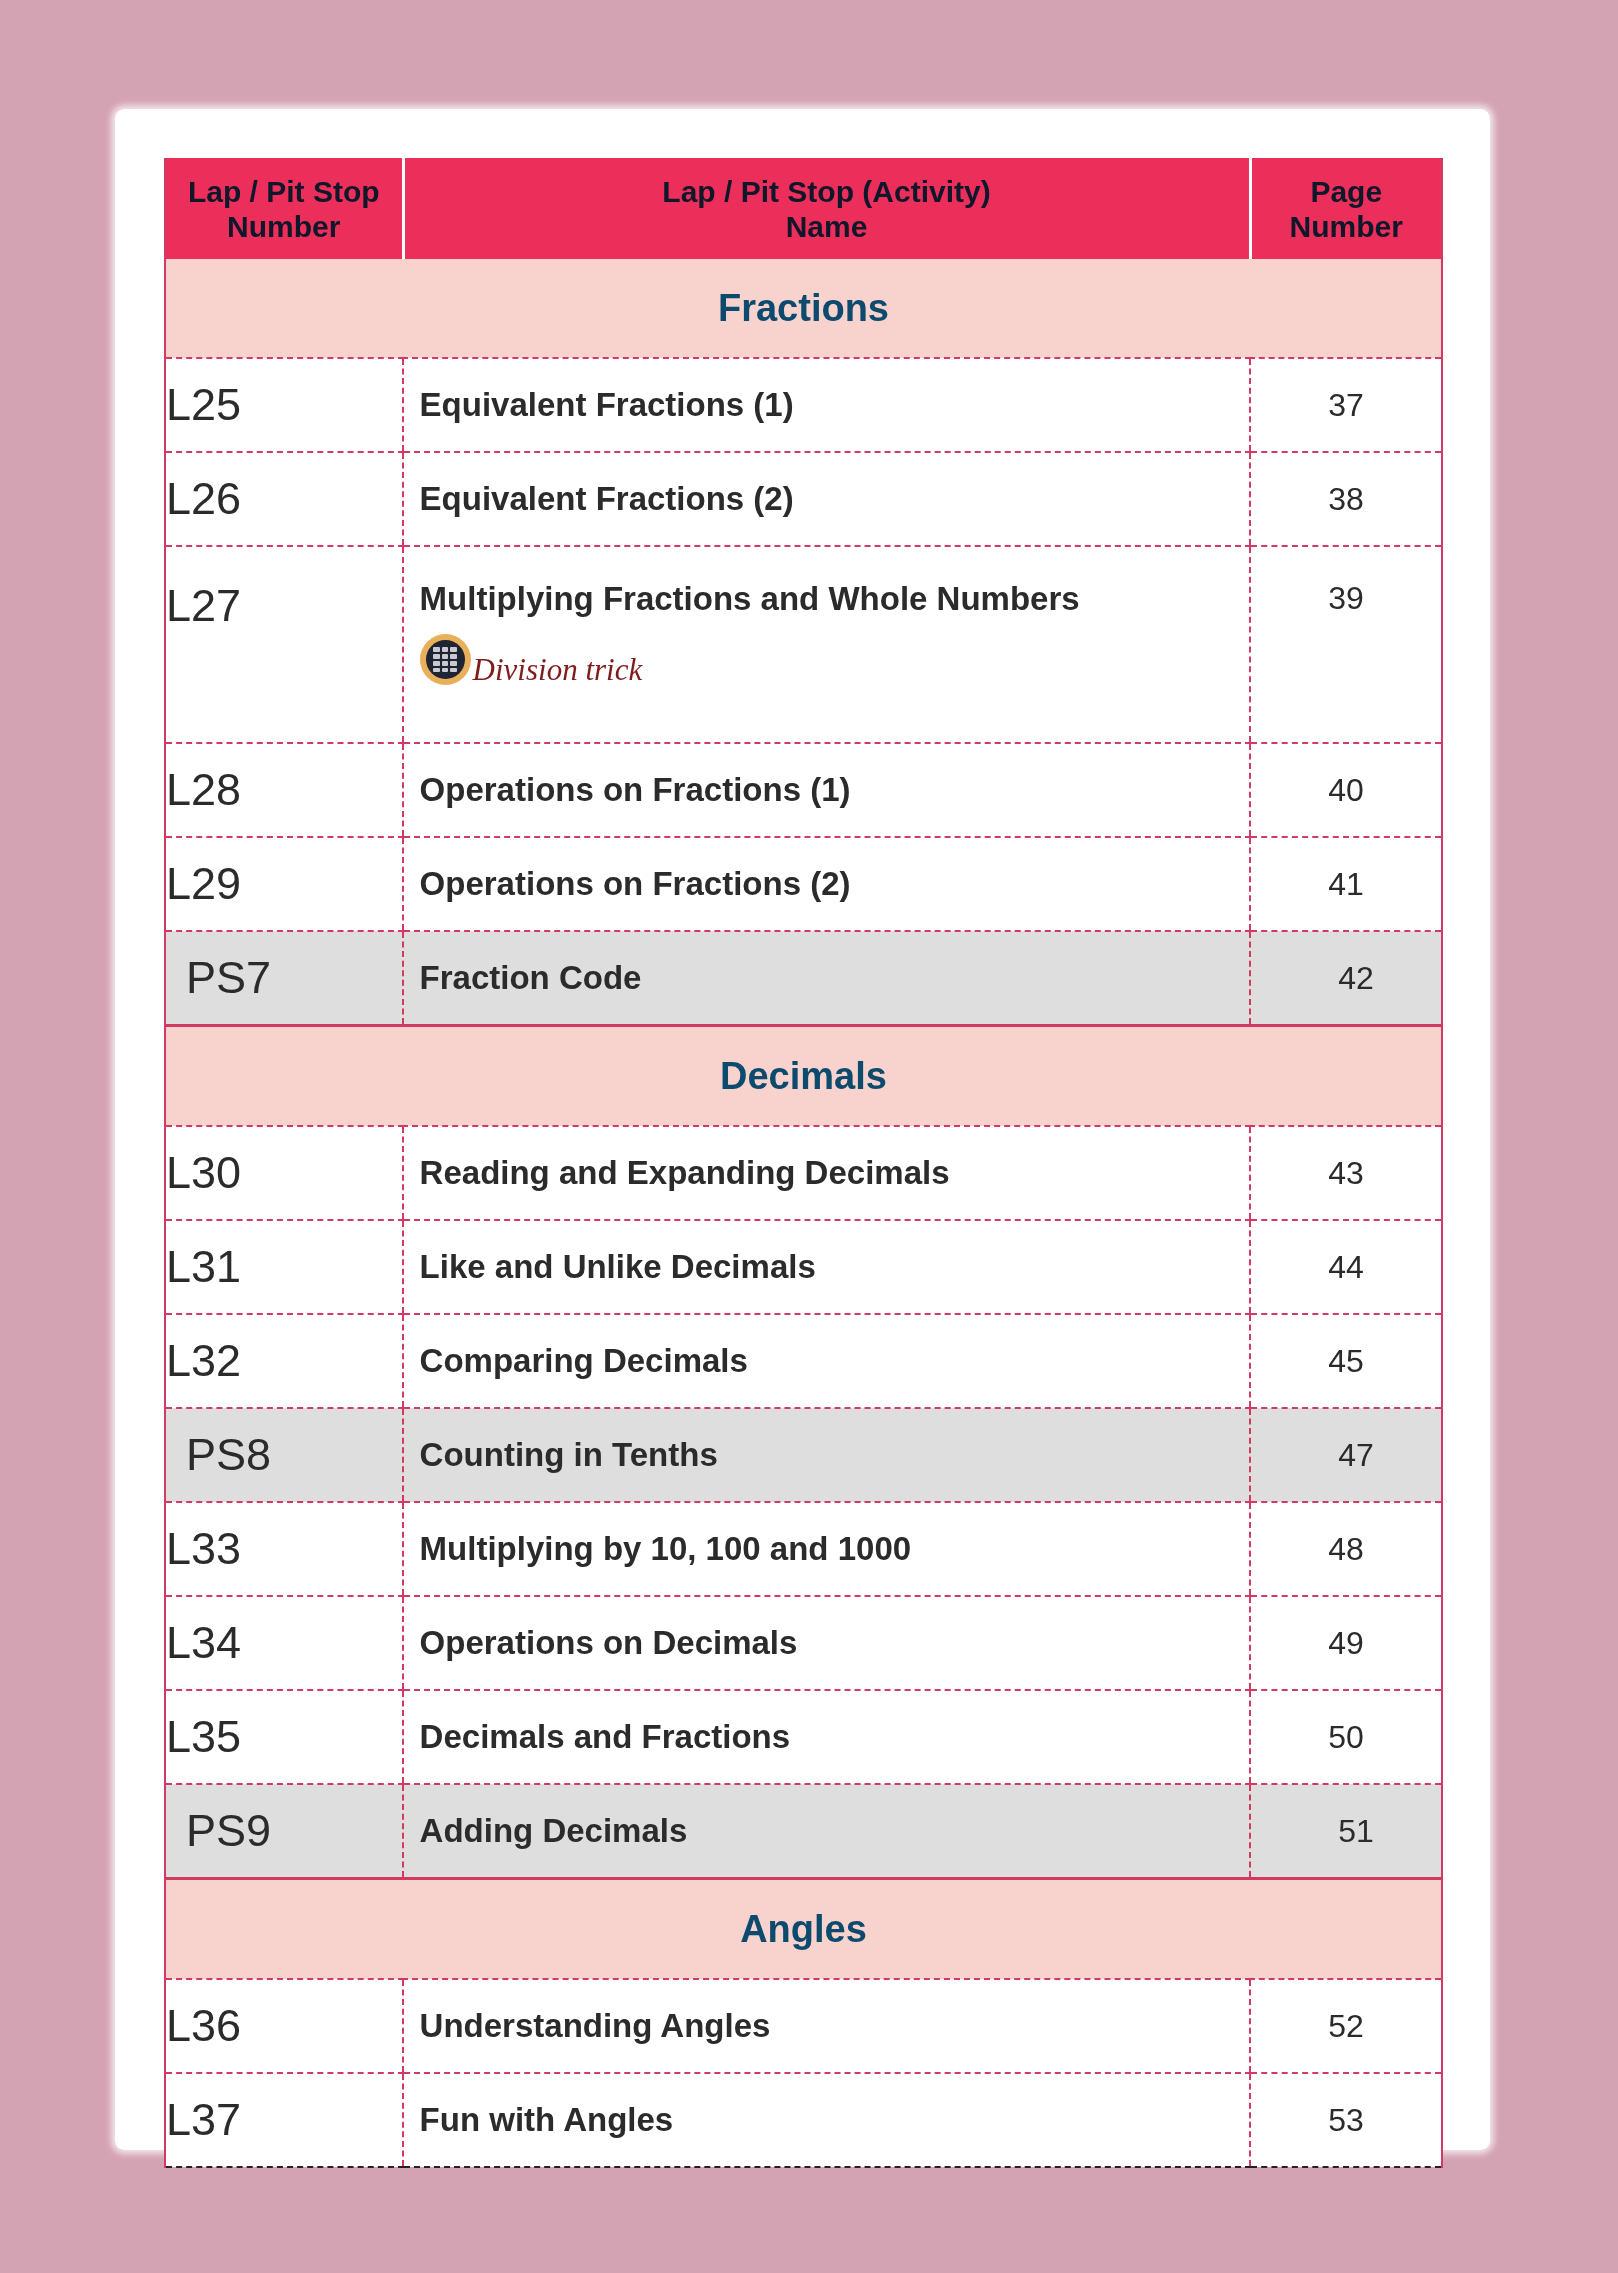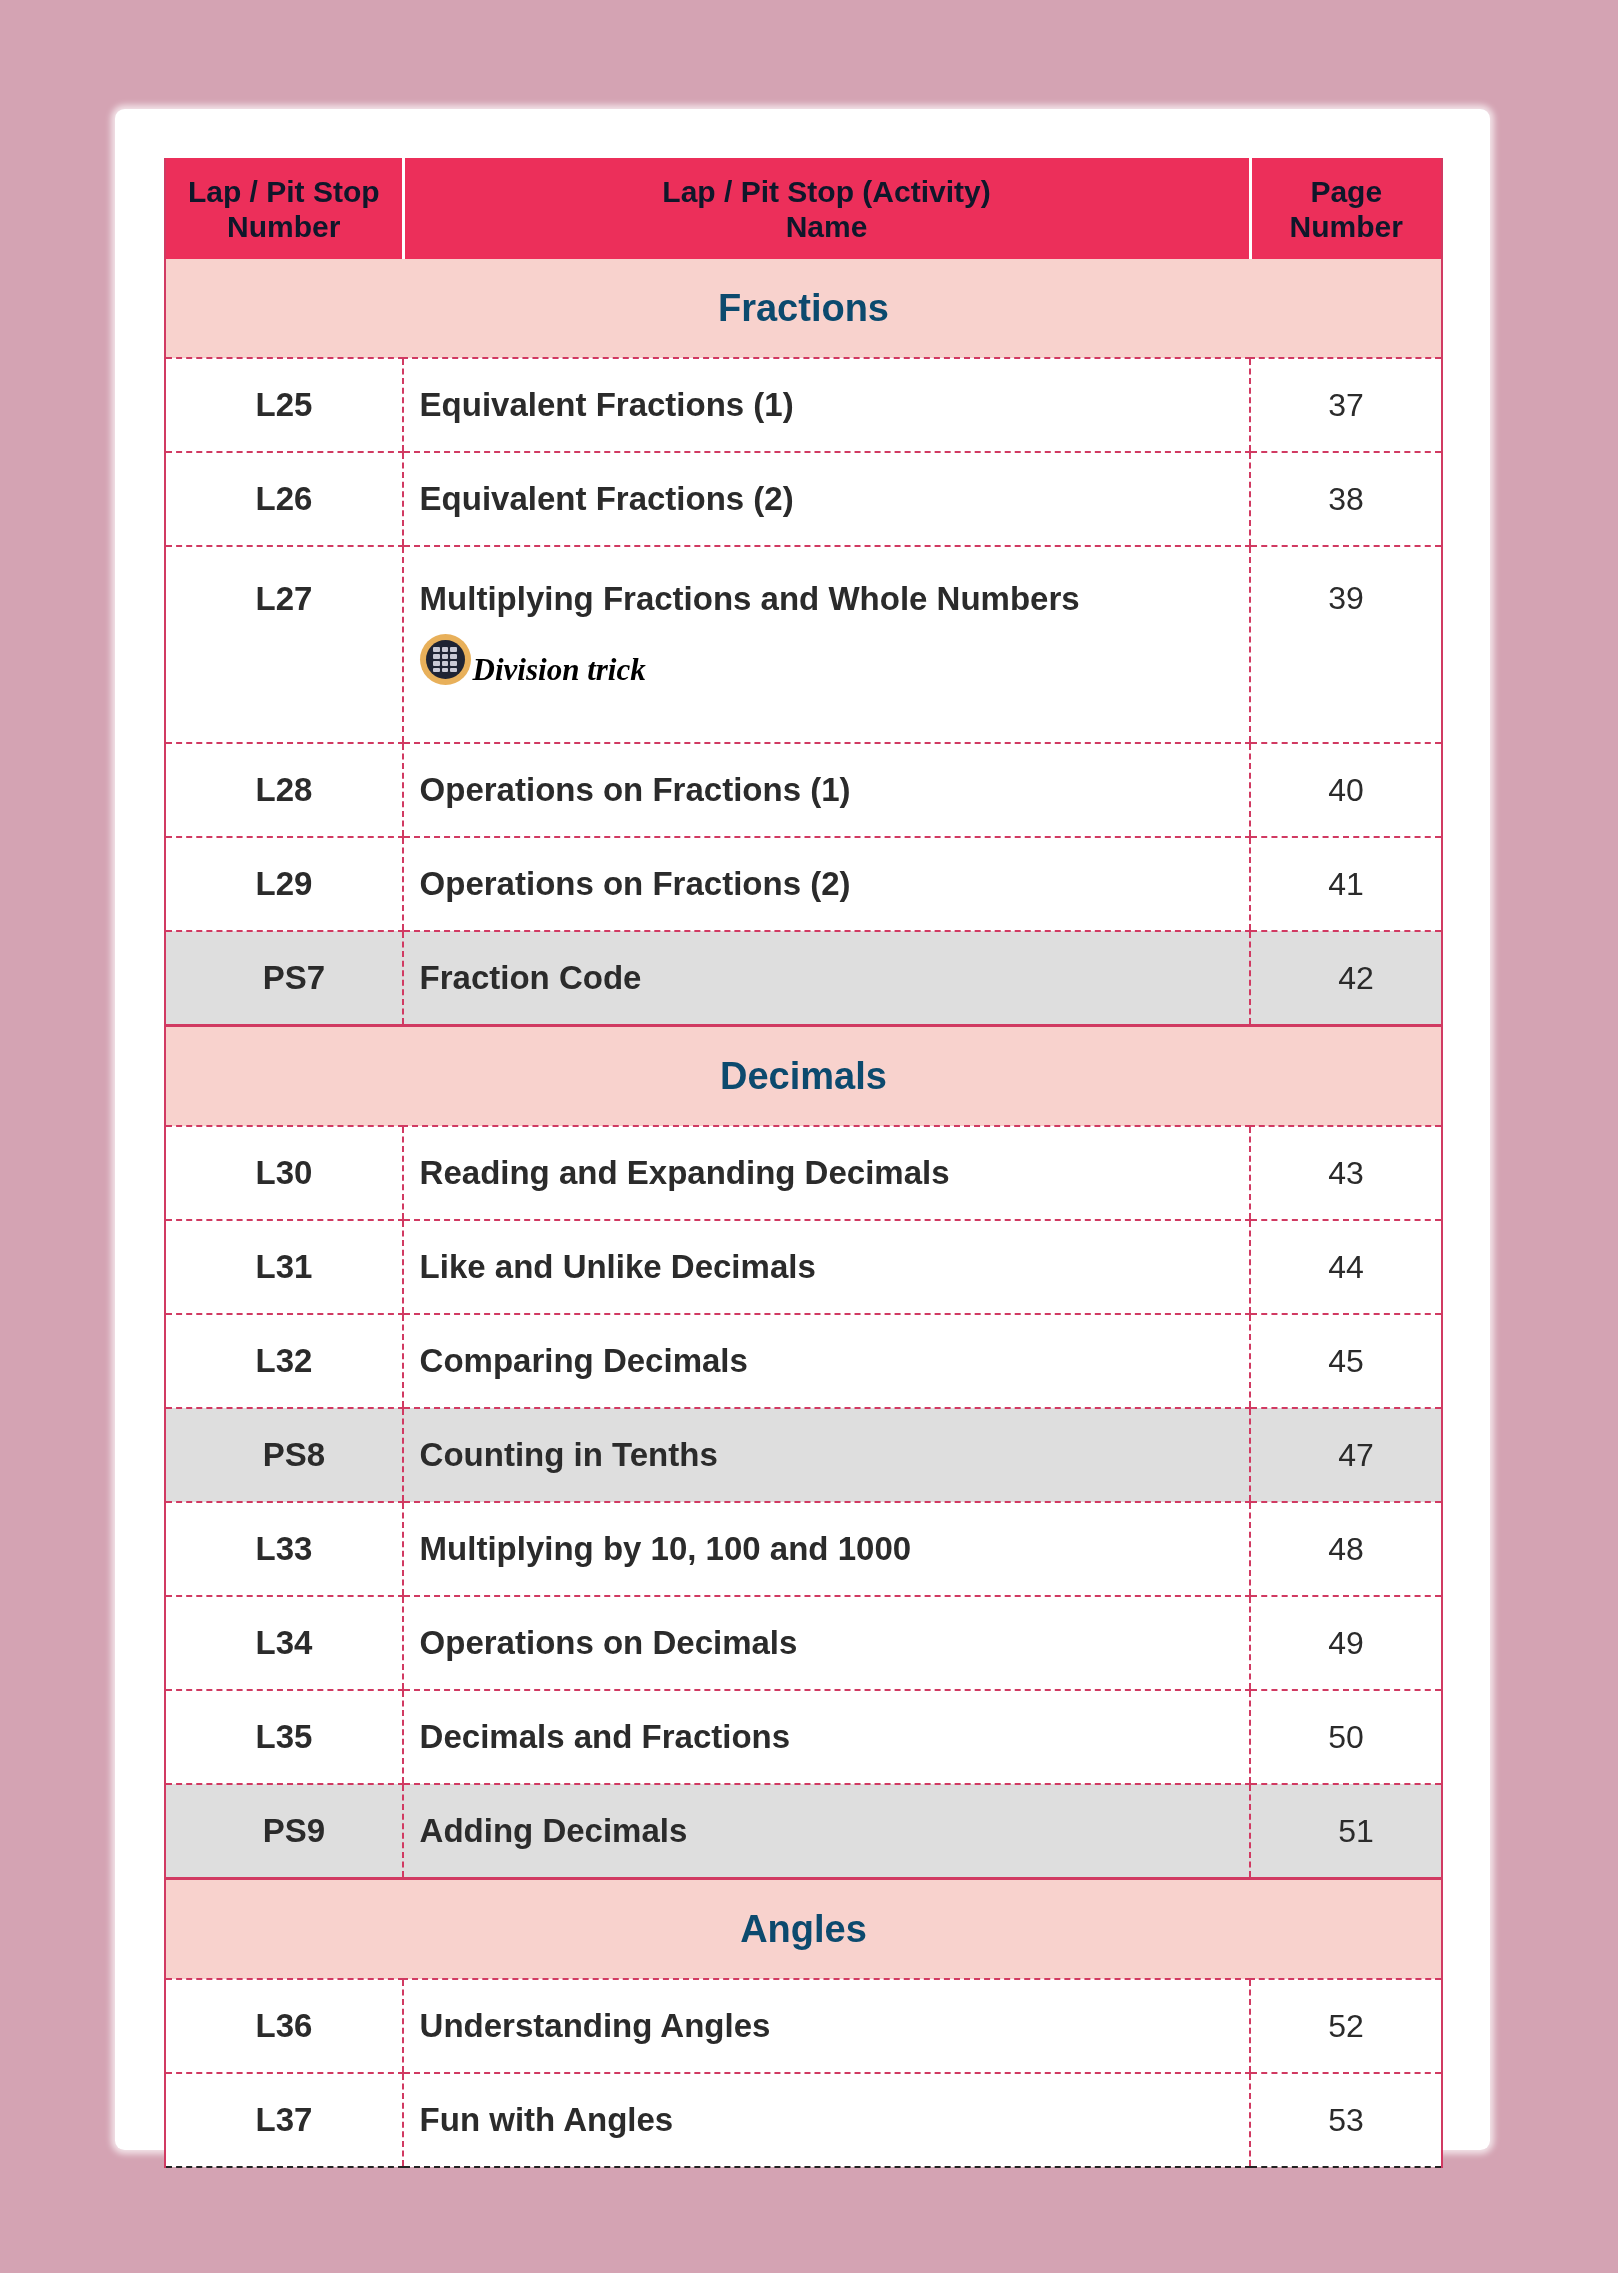"L25" .entry-row td.num { font-size: 33px -> 45px; font-weight: bold -> normal; text-align: center -> left }
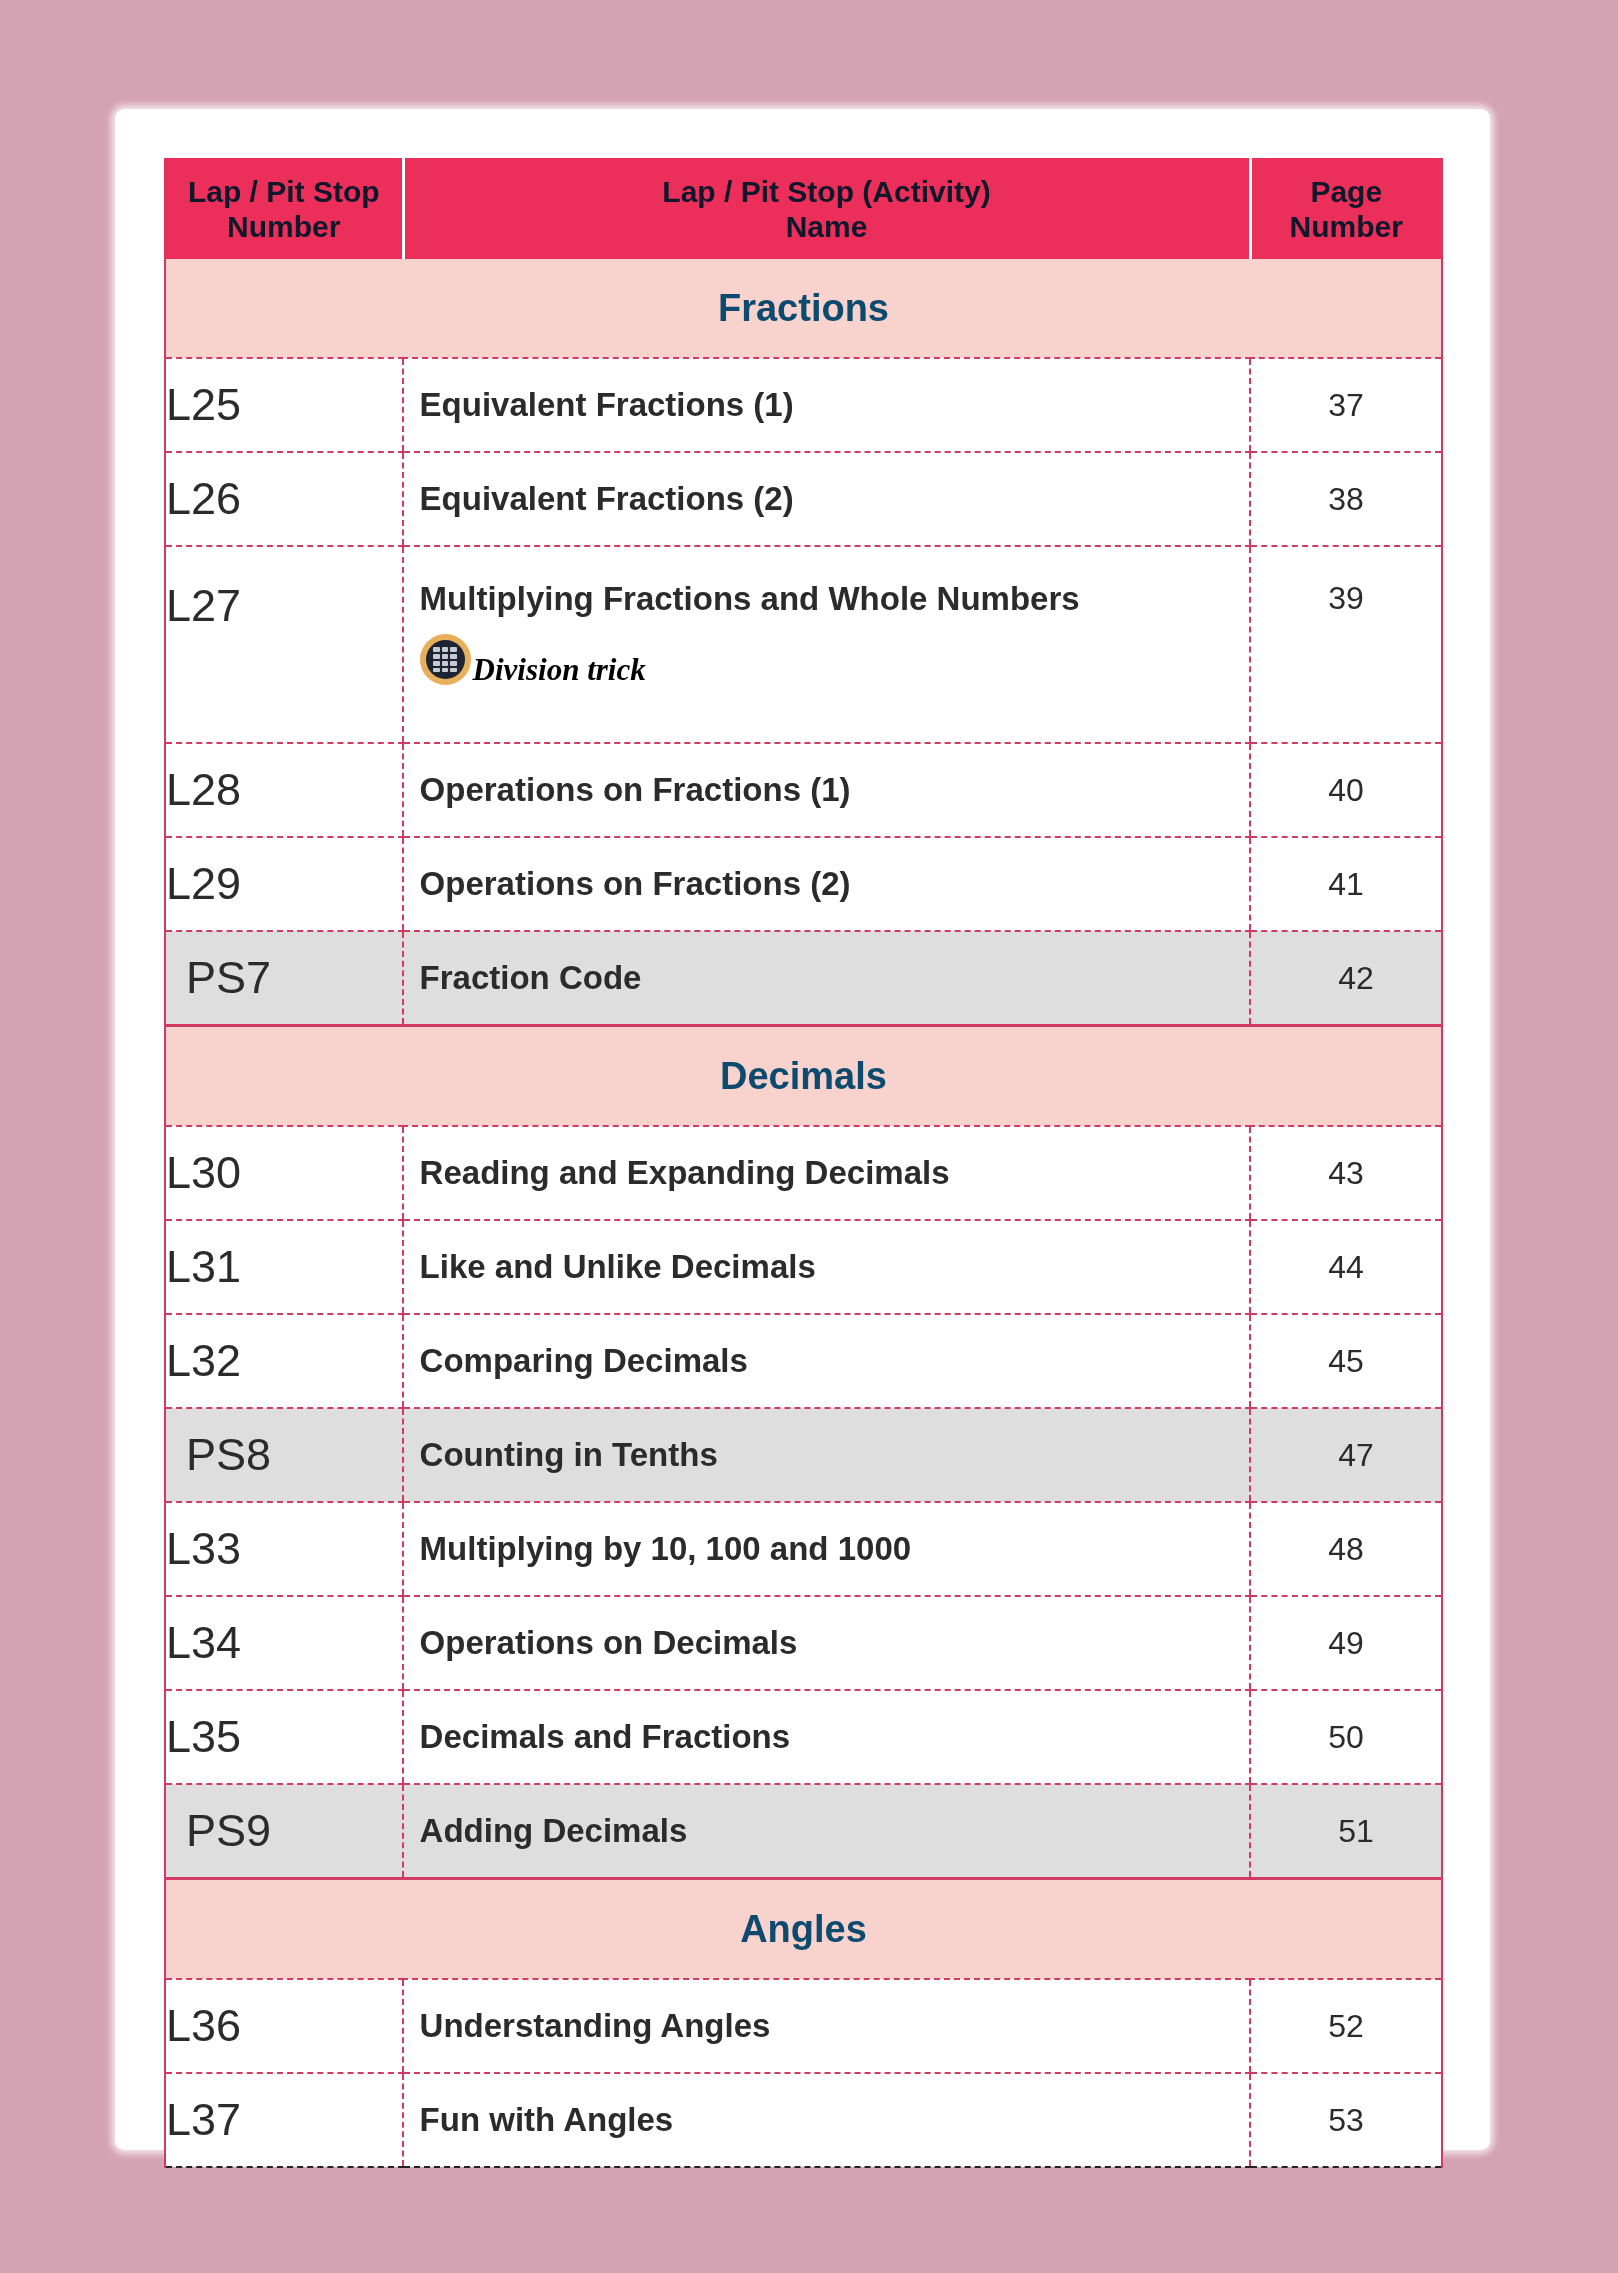"Division trick" .trick-label { color: #000000 -> #7f1d1d; font-weight: bold -> normal }
